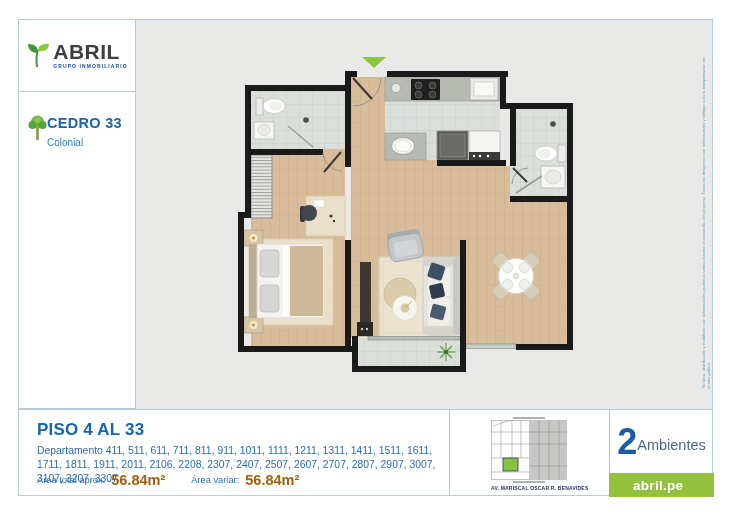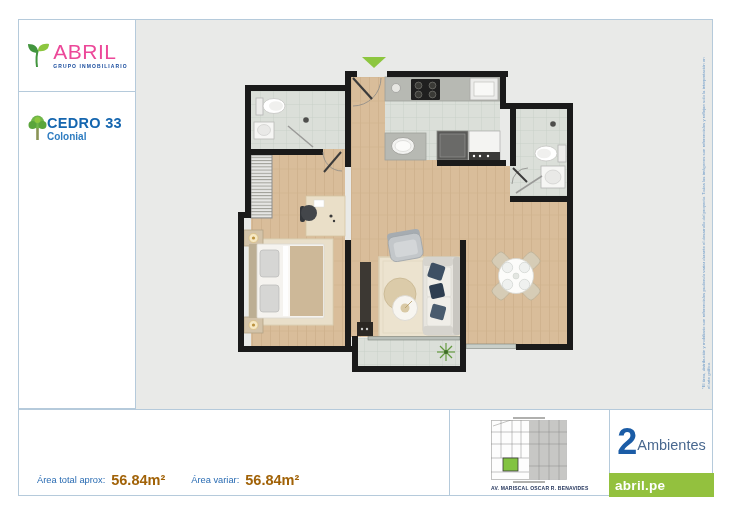"ABRIL" .abril-name { color: #ec4899 -> #404040; font-weight: normal -> bold }
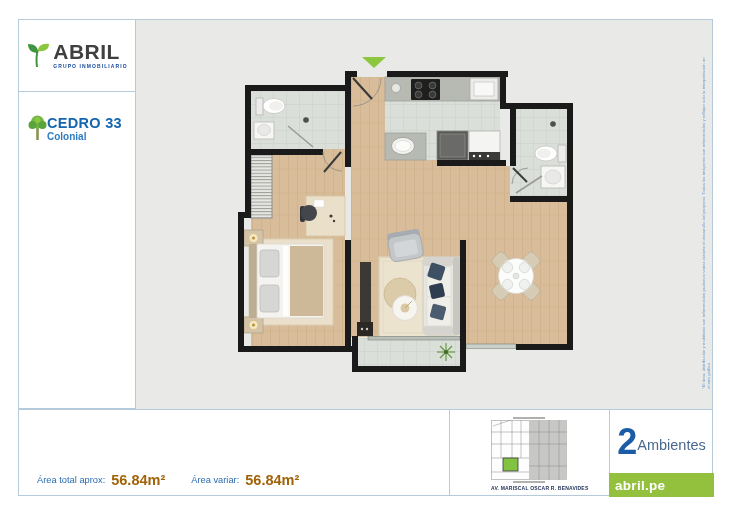"Colonial" .cedro-sub { font-weight: bold -> none; margin-top: 1px -> 7px }
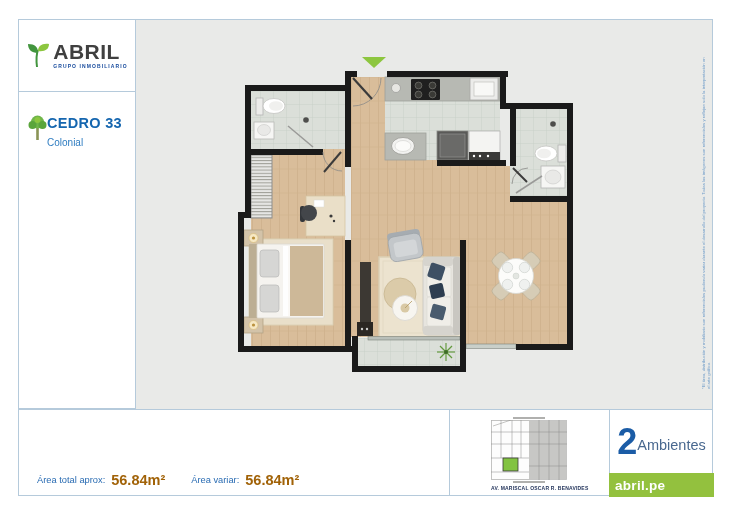"PISO 4 AL 33" div.info { html: none -> <div> <div>PISO 4 AL 33</div> <div>Departamento 411, 511, 611, 711, 811, 911, 1011, 1111, 1211, 1311, 1411, 1511, 1611, 1711, 1811, 1911, 2011, 2106, 2208, 2307, 2407, 2507, 2607, 2707, 2807, 2907, 3007, 3107, 3207, 3307</div> </div> }
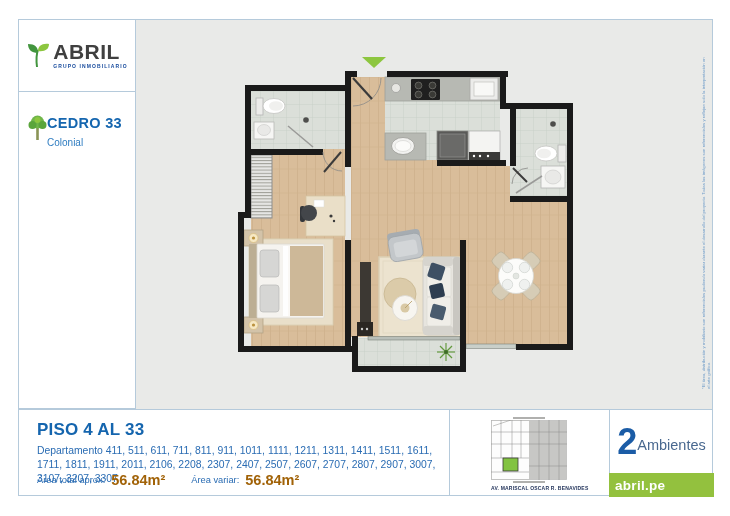"abril.pe" .website { padding-left: 6px -> 24px }
